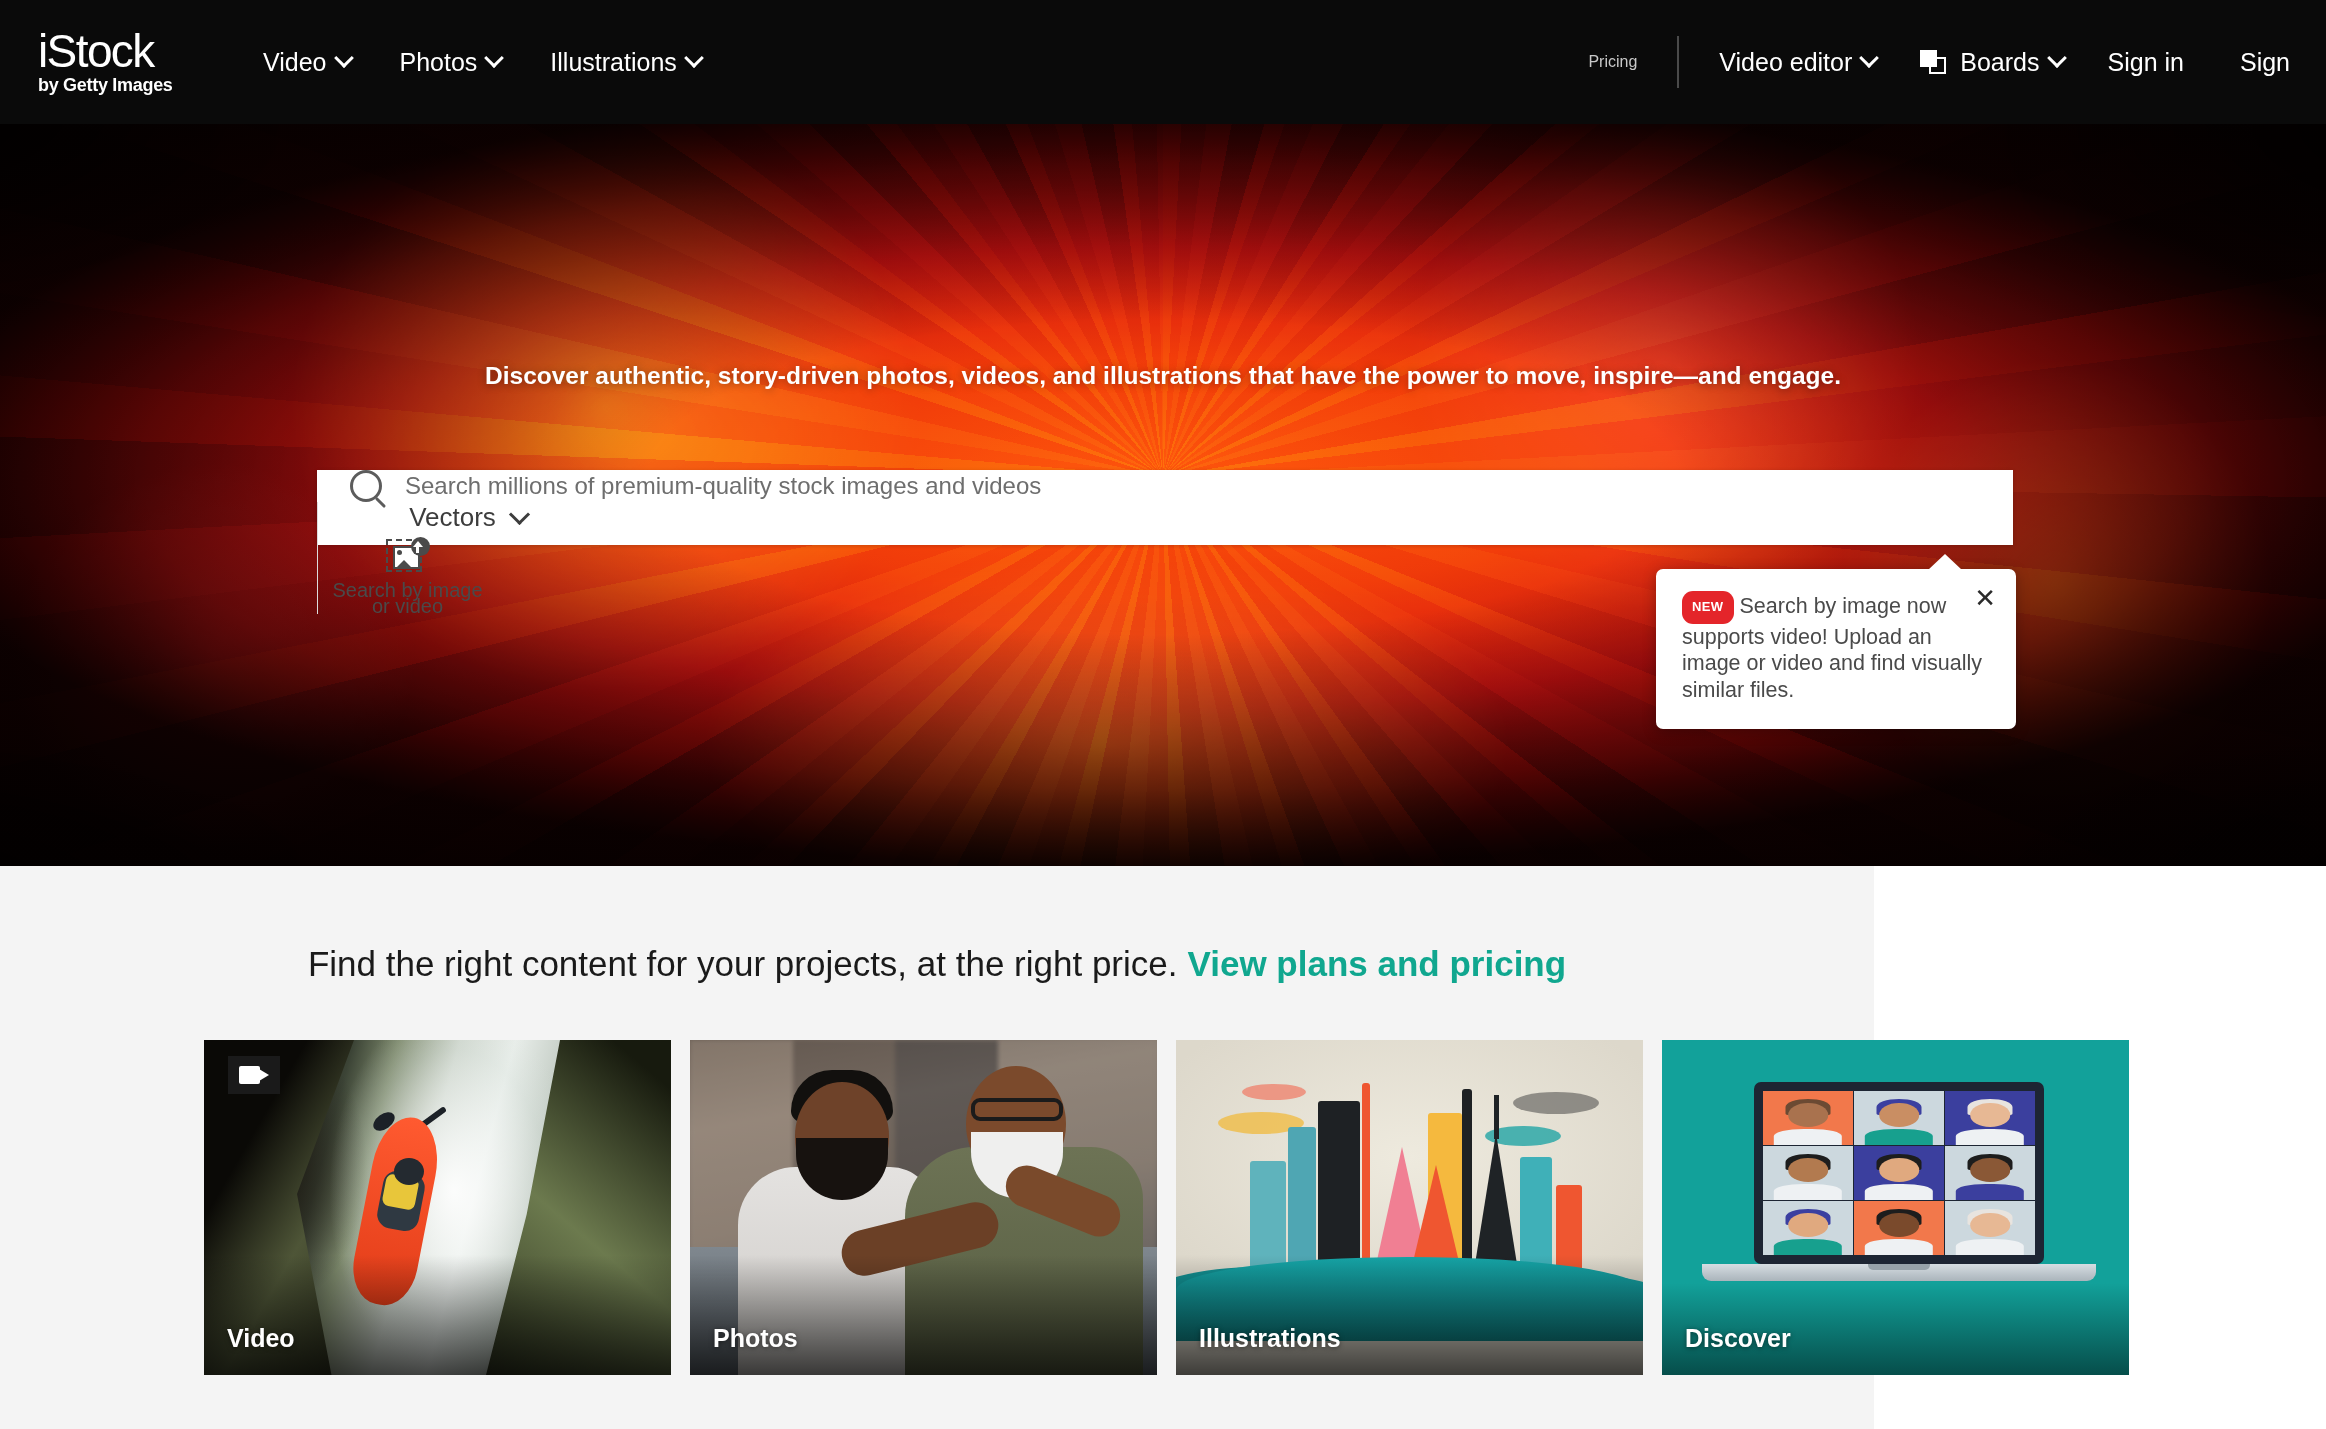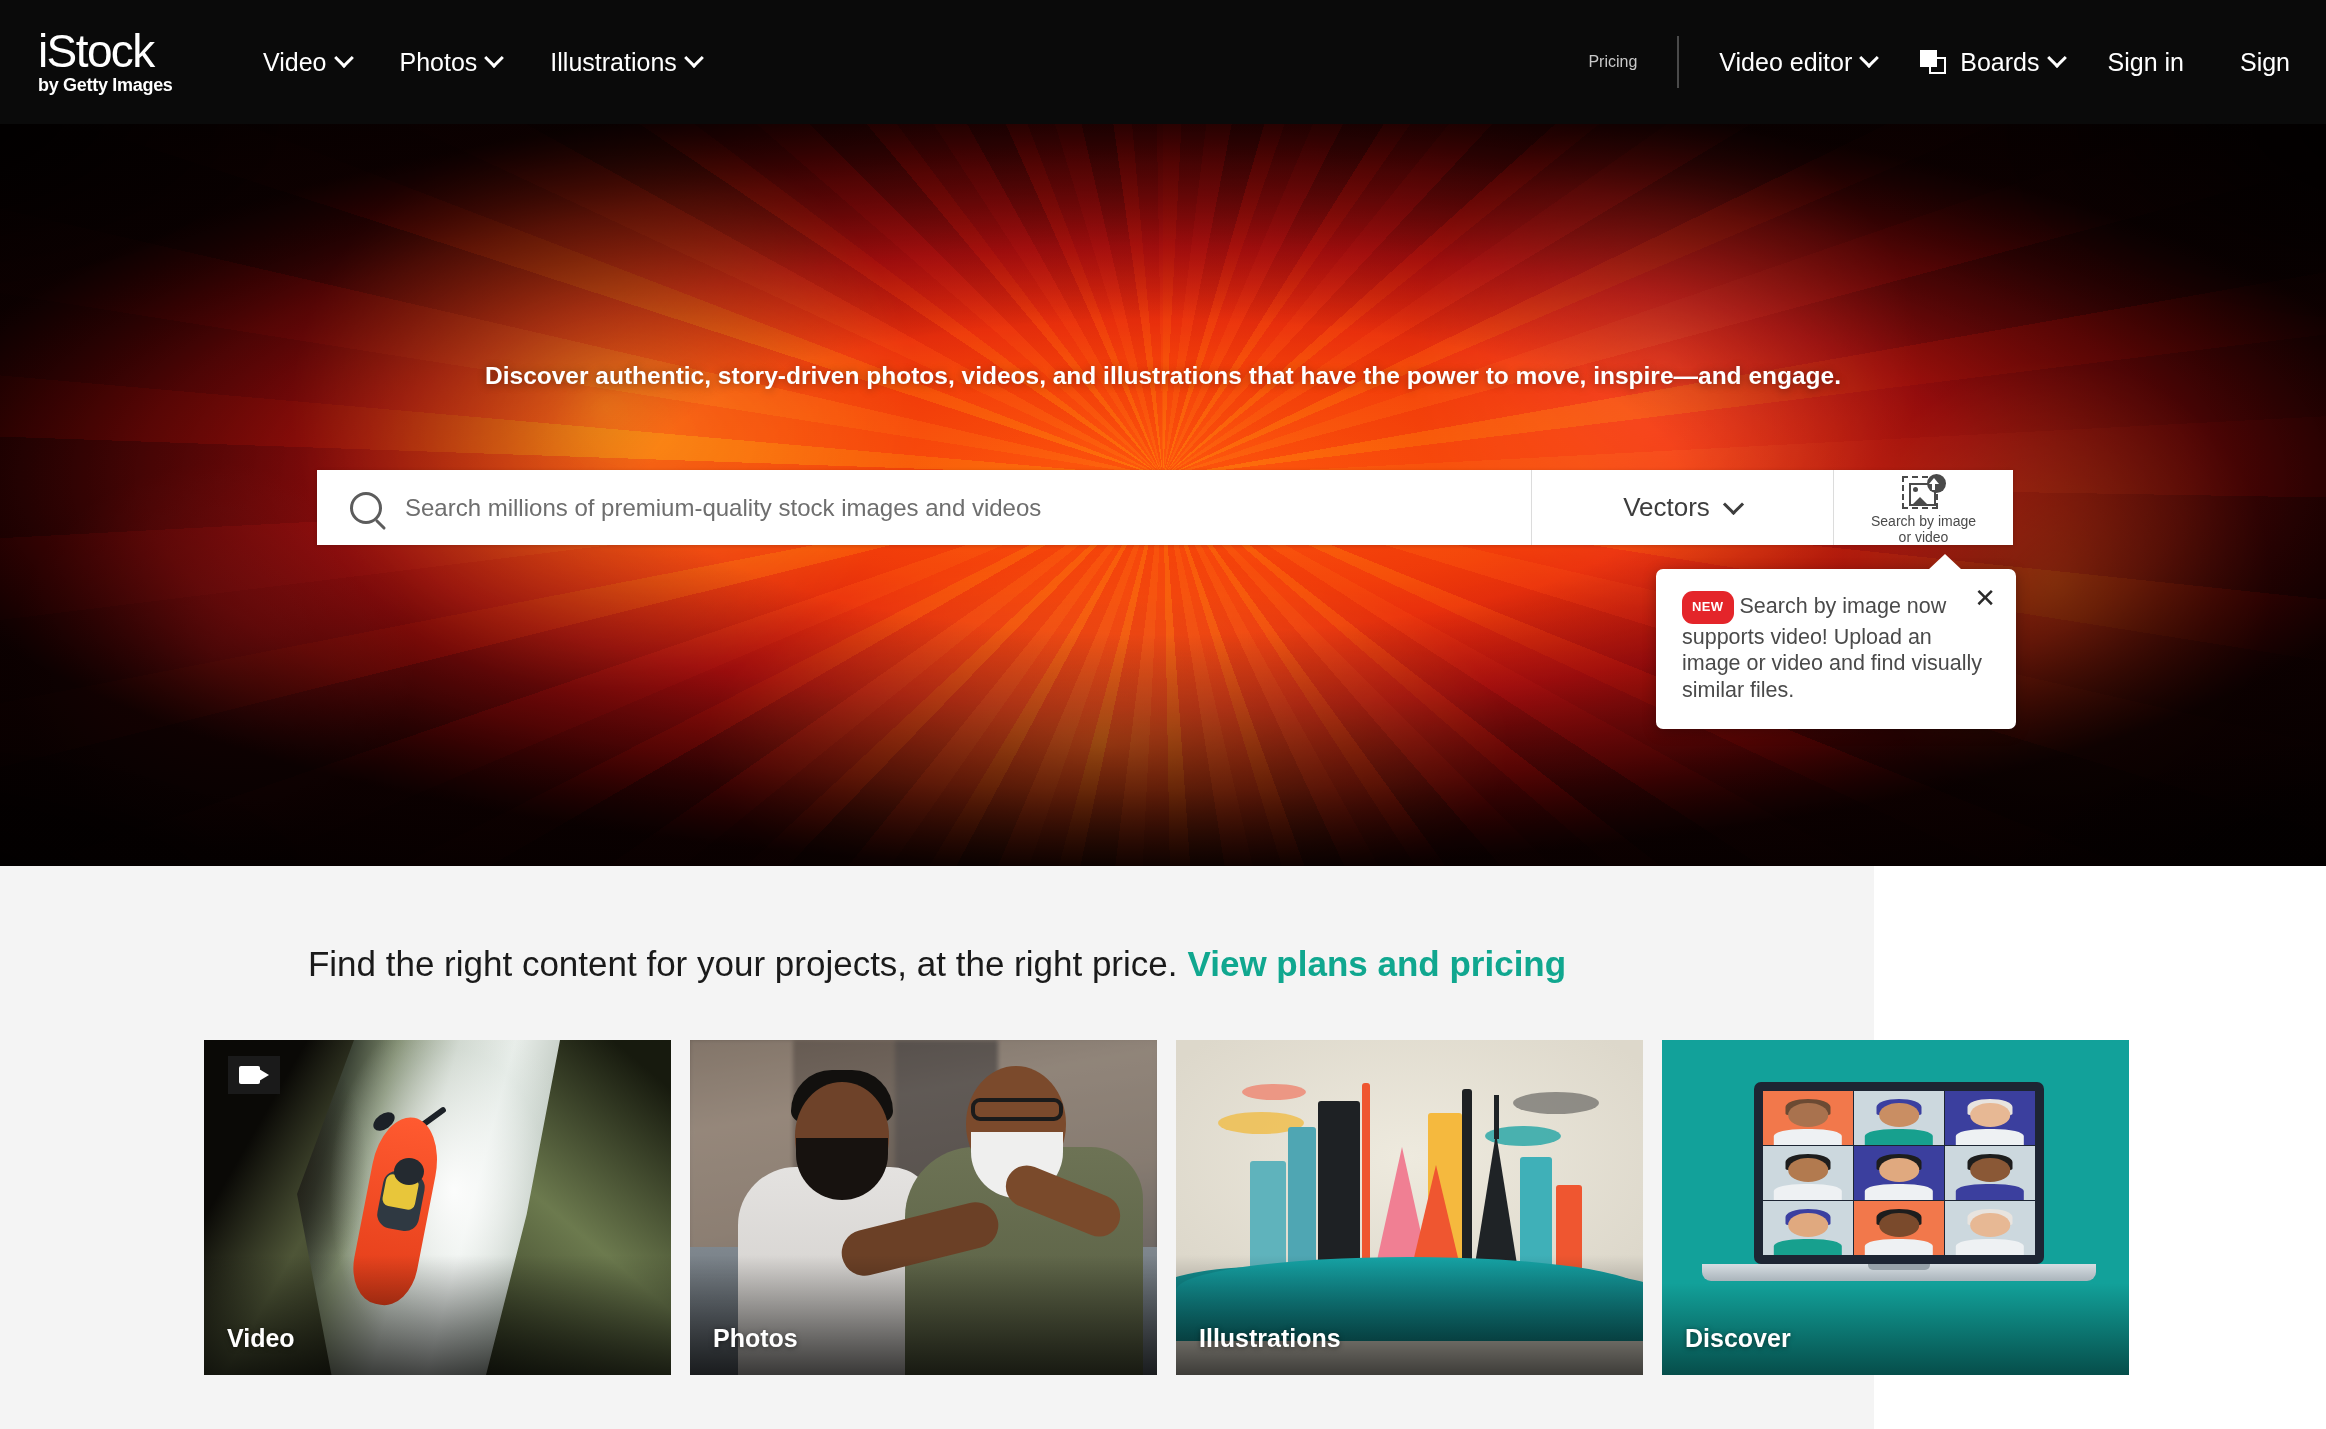"Search millions of premium-quality stock" .searchbar { flex-direction: none -> column }
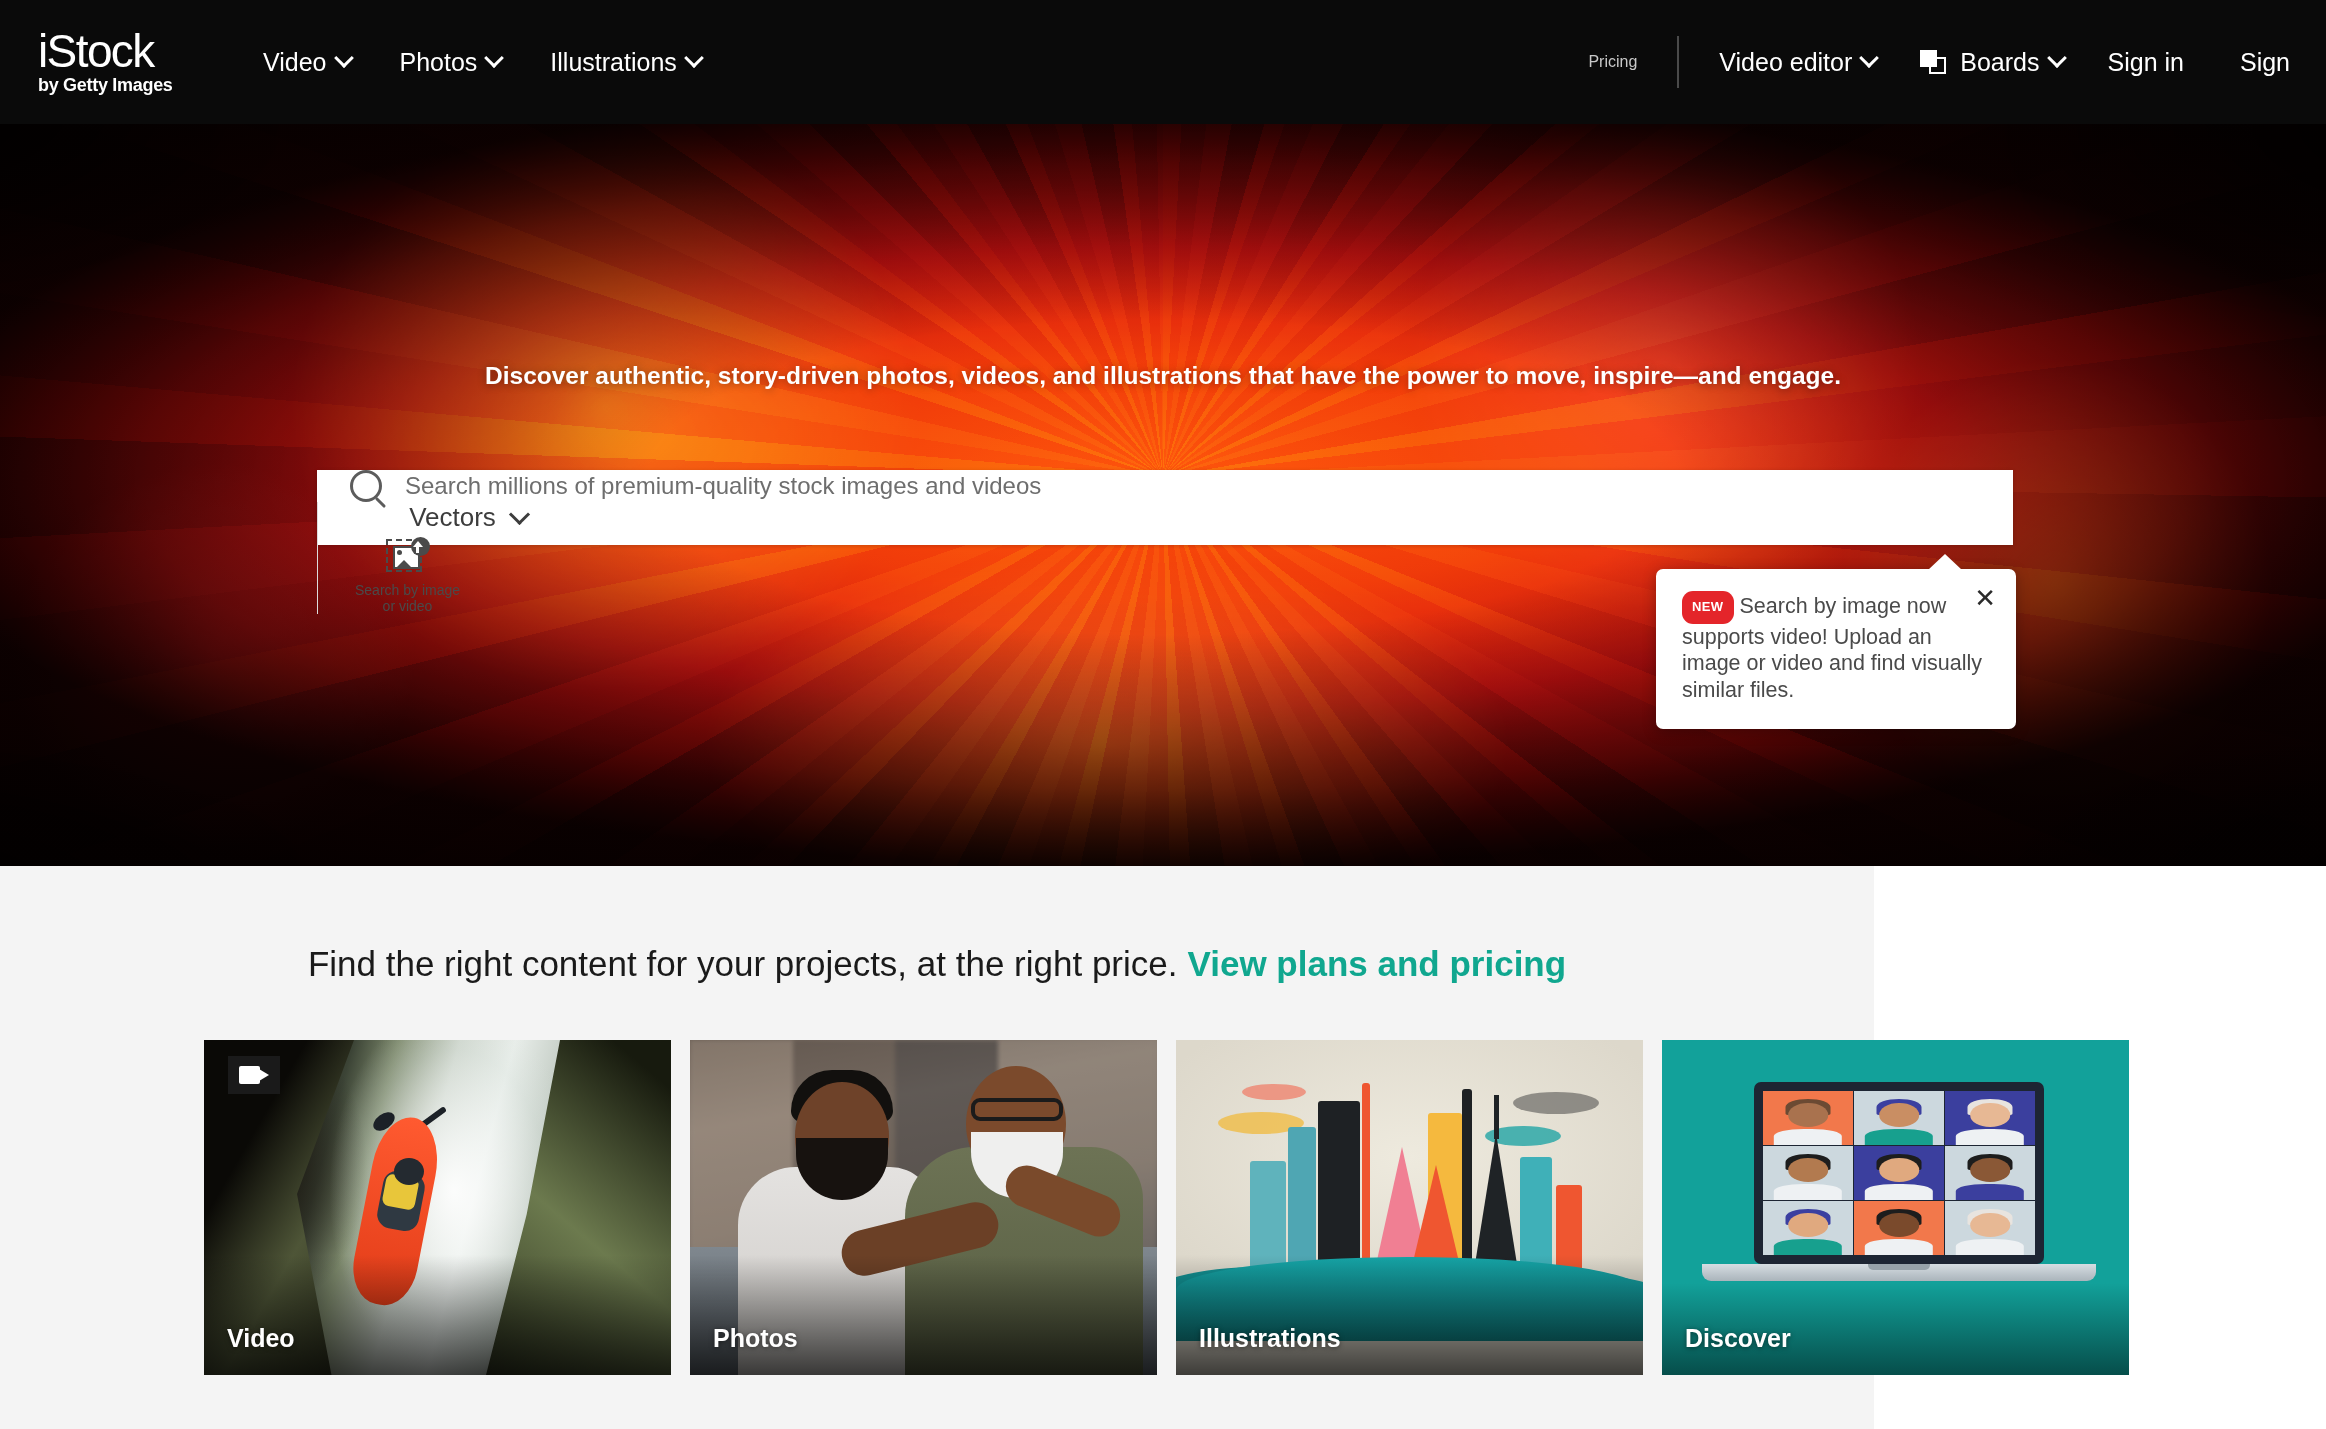"Search by image" .img-search-label { font-size: 14px -> 20px }
